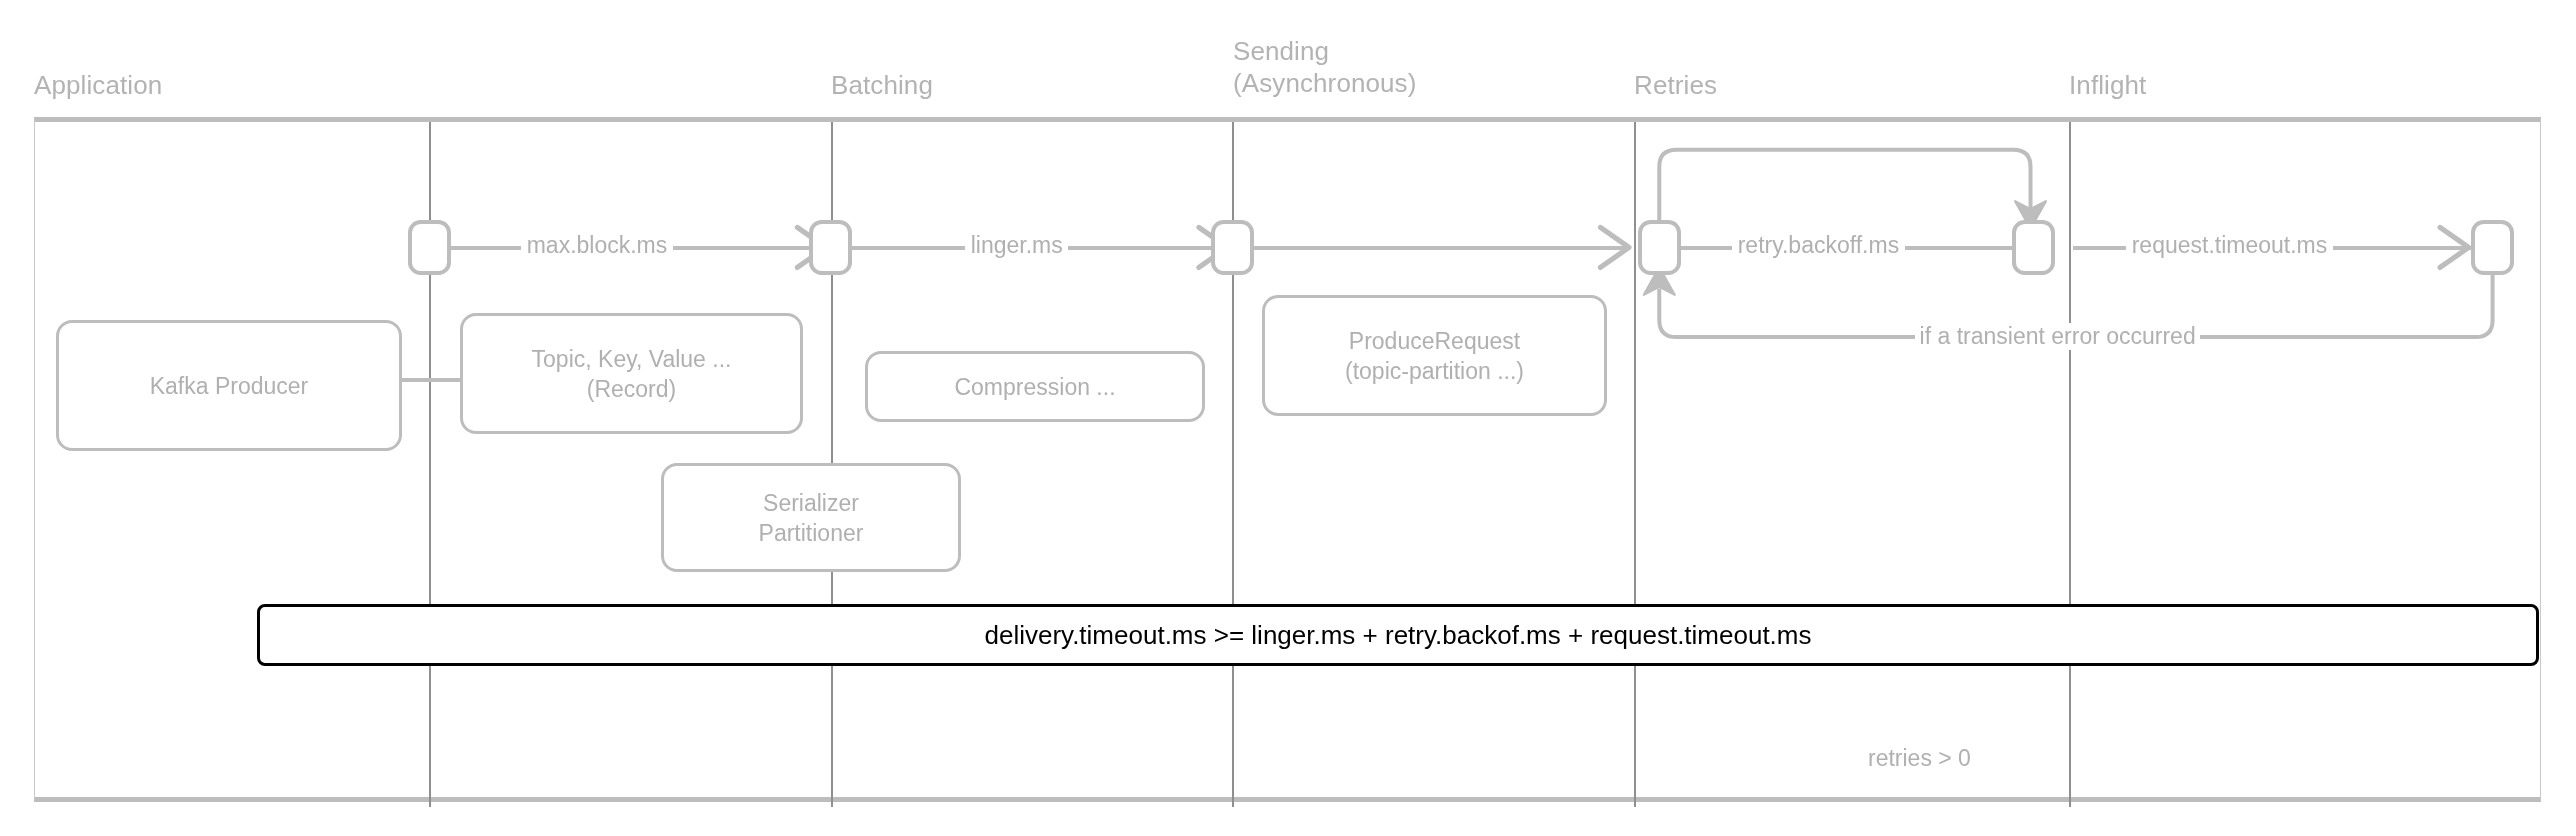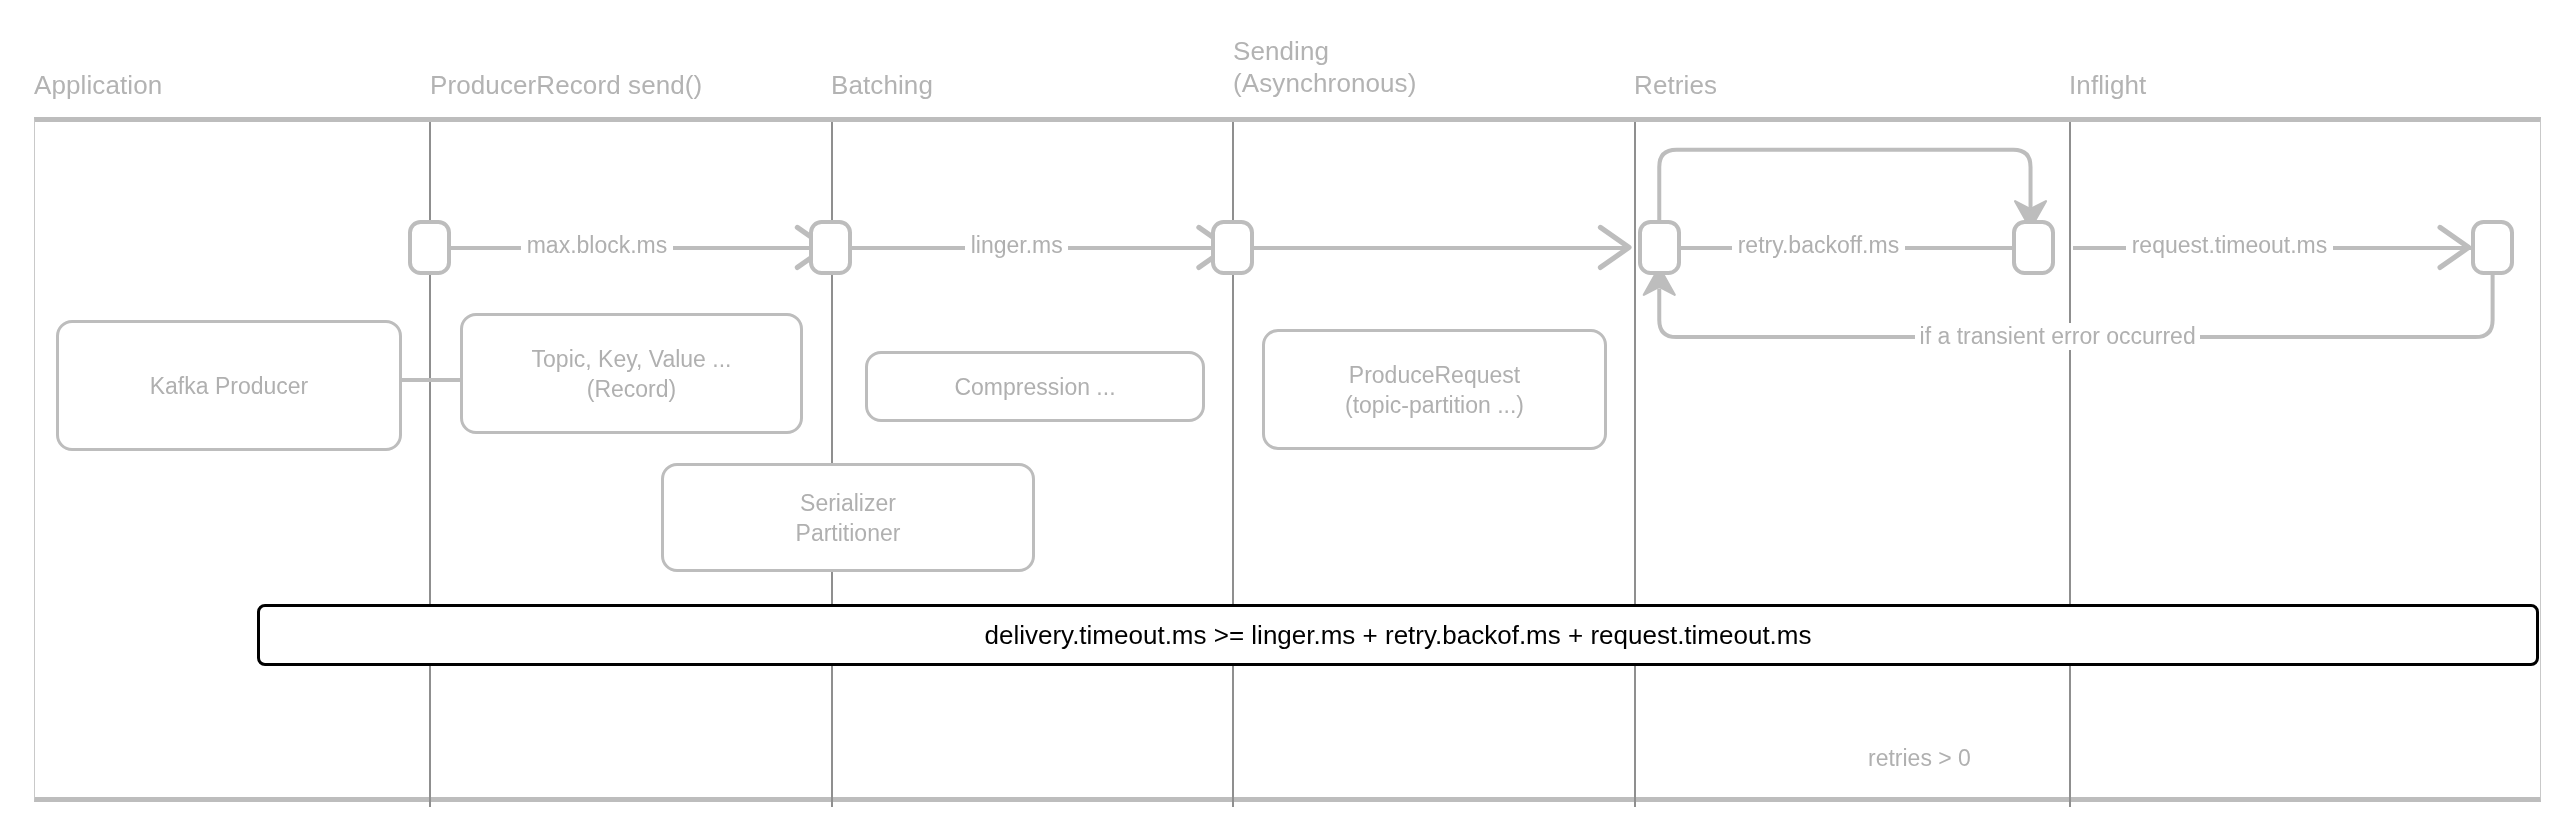"ProducerRecord send()" div.lane-header { html: <div>ProducerRecord send()</div> -> none }
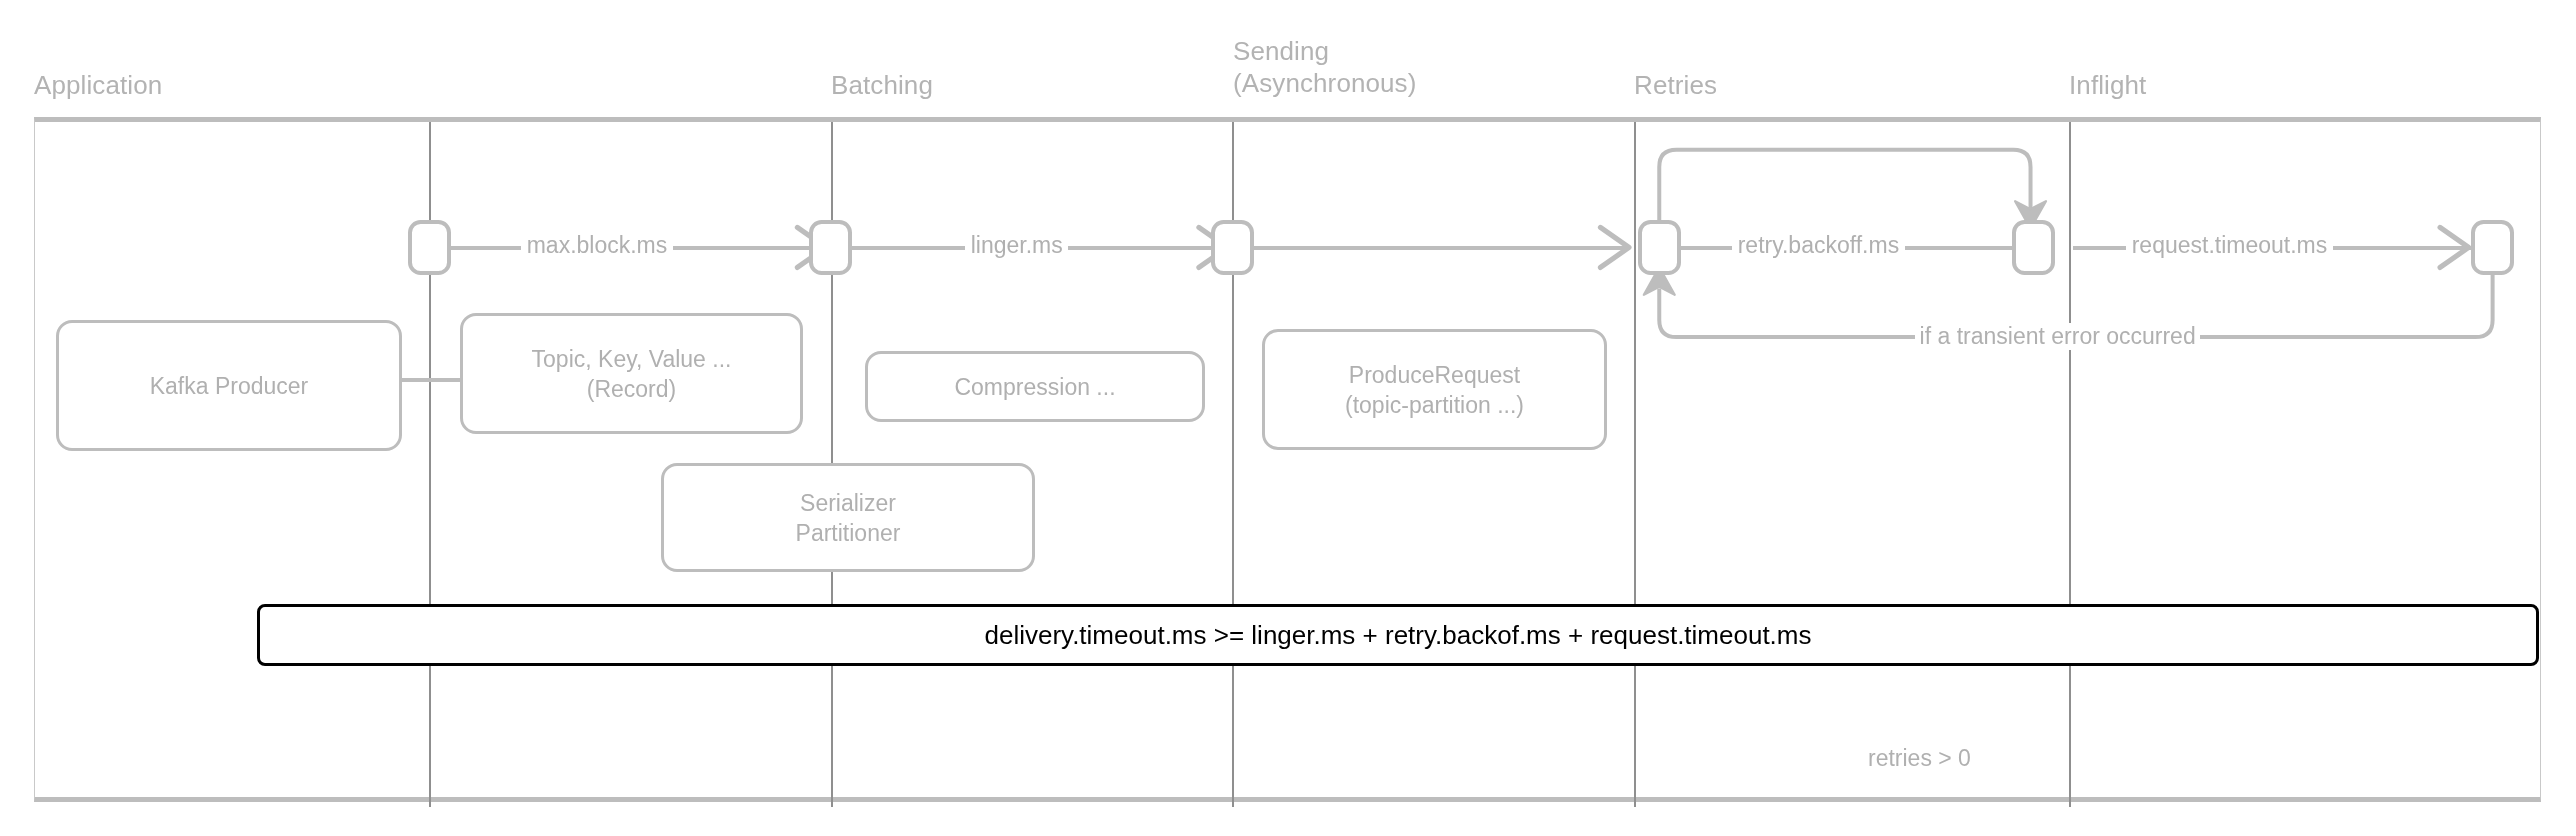"ProduceRequest" div.card { top: 329px -> 295px }
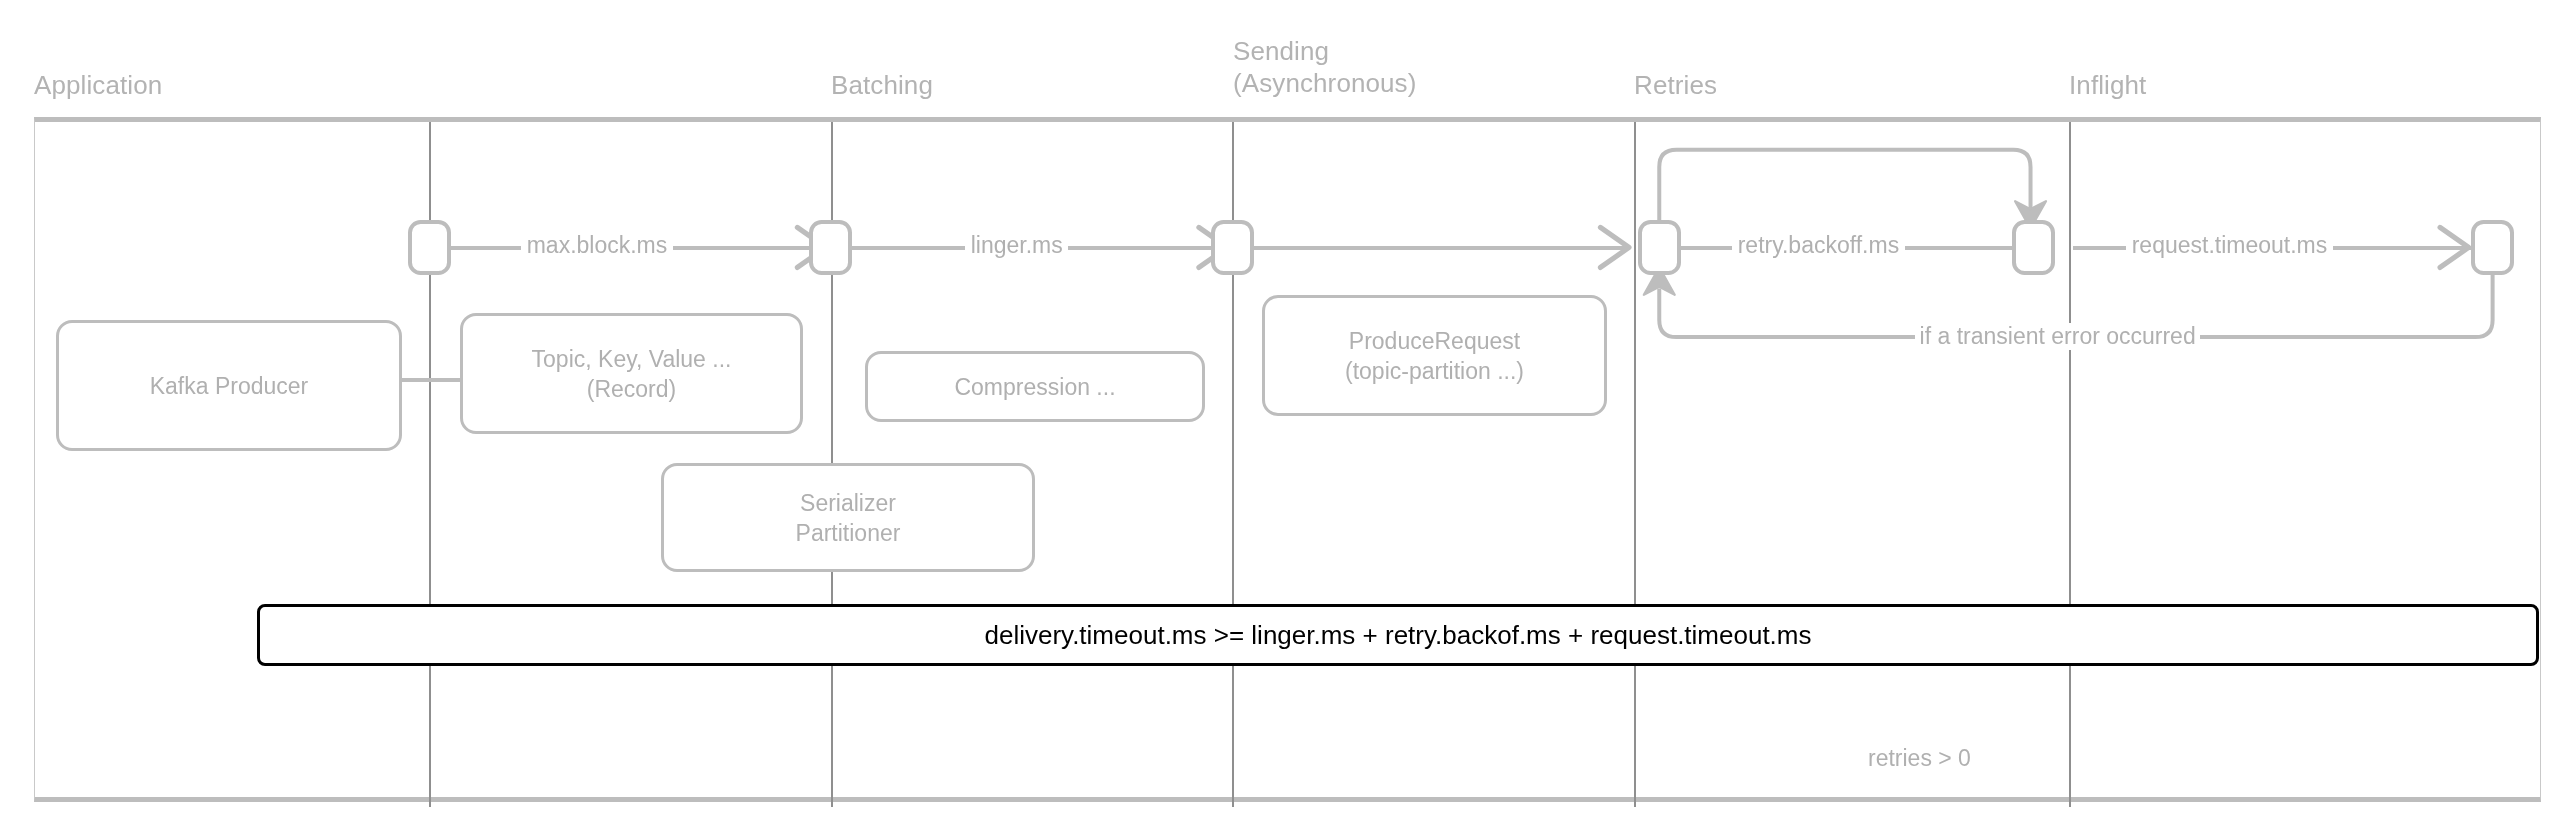"Serializer" div.card { width: 374px -> 300px }
